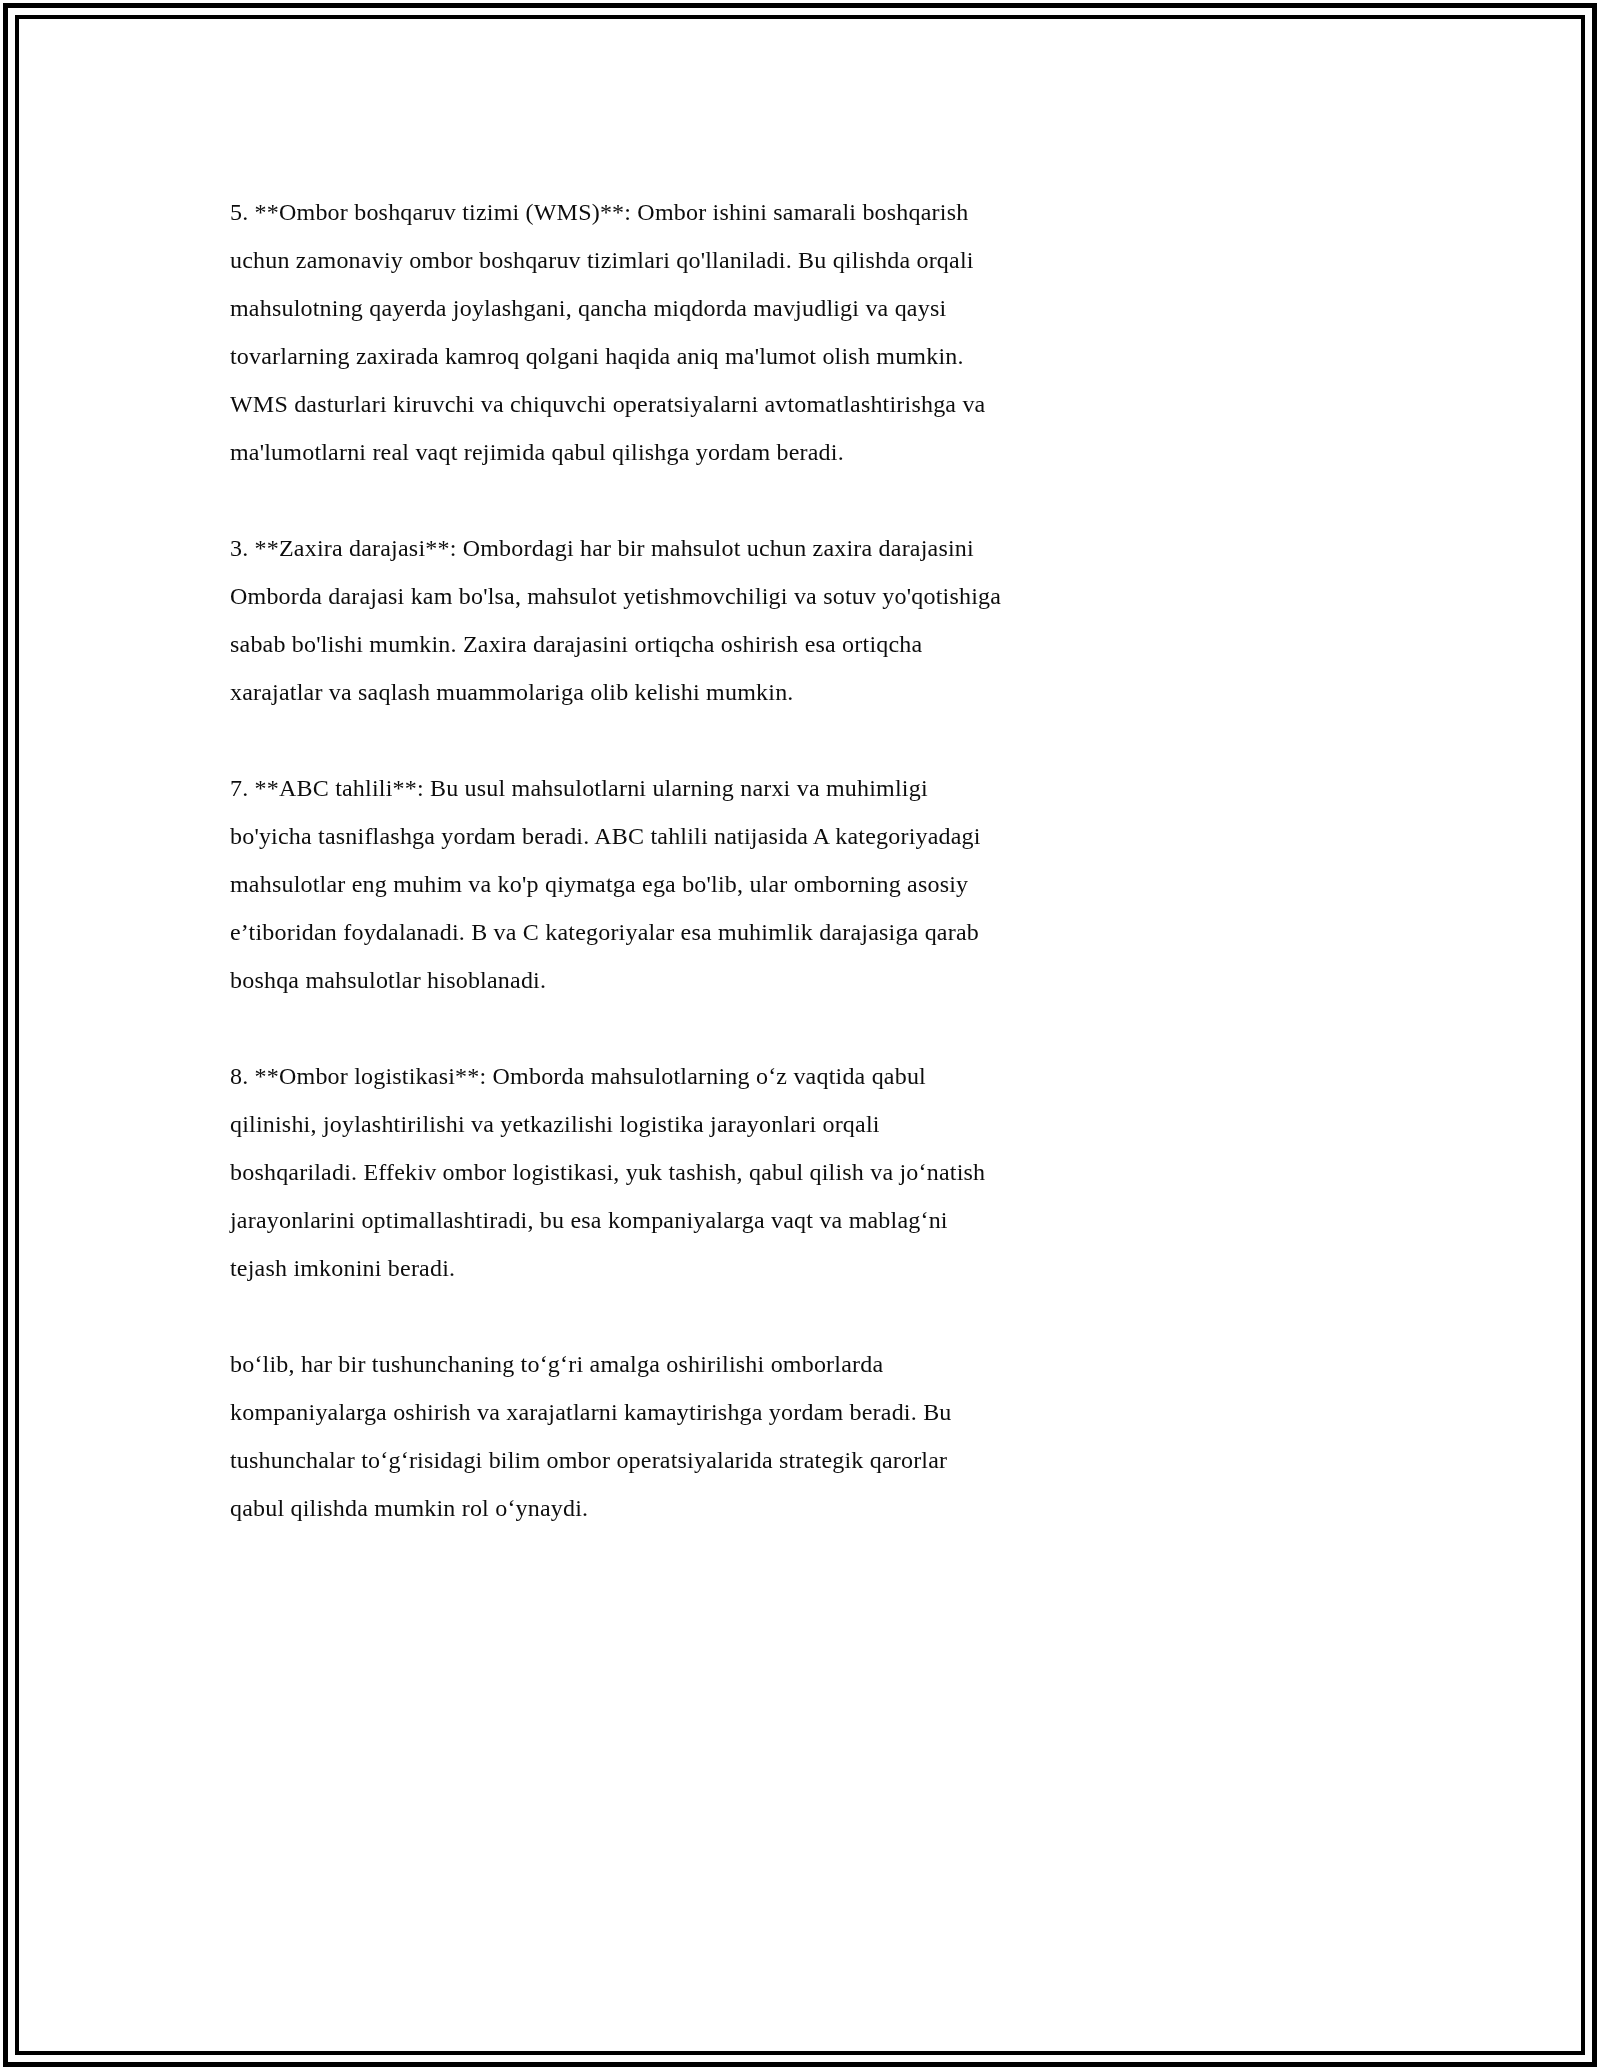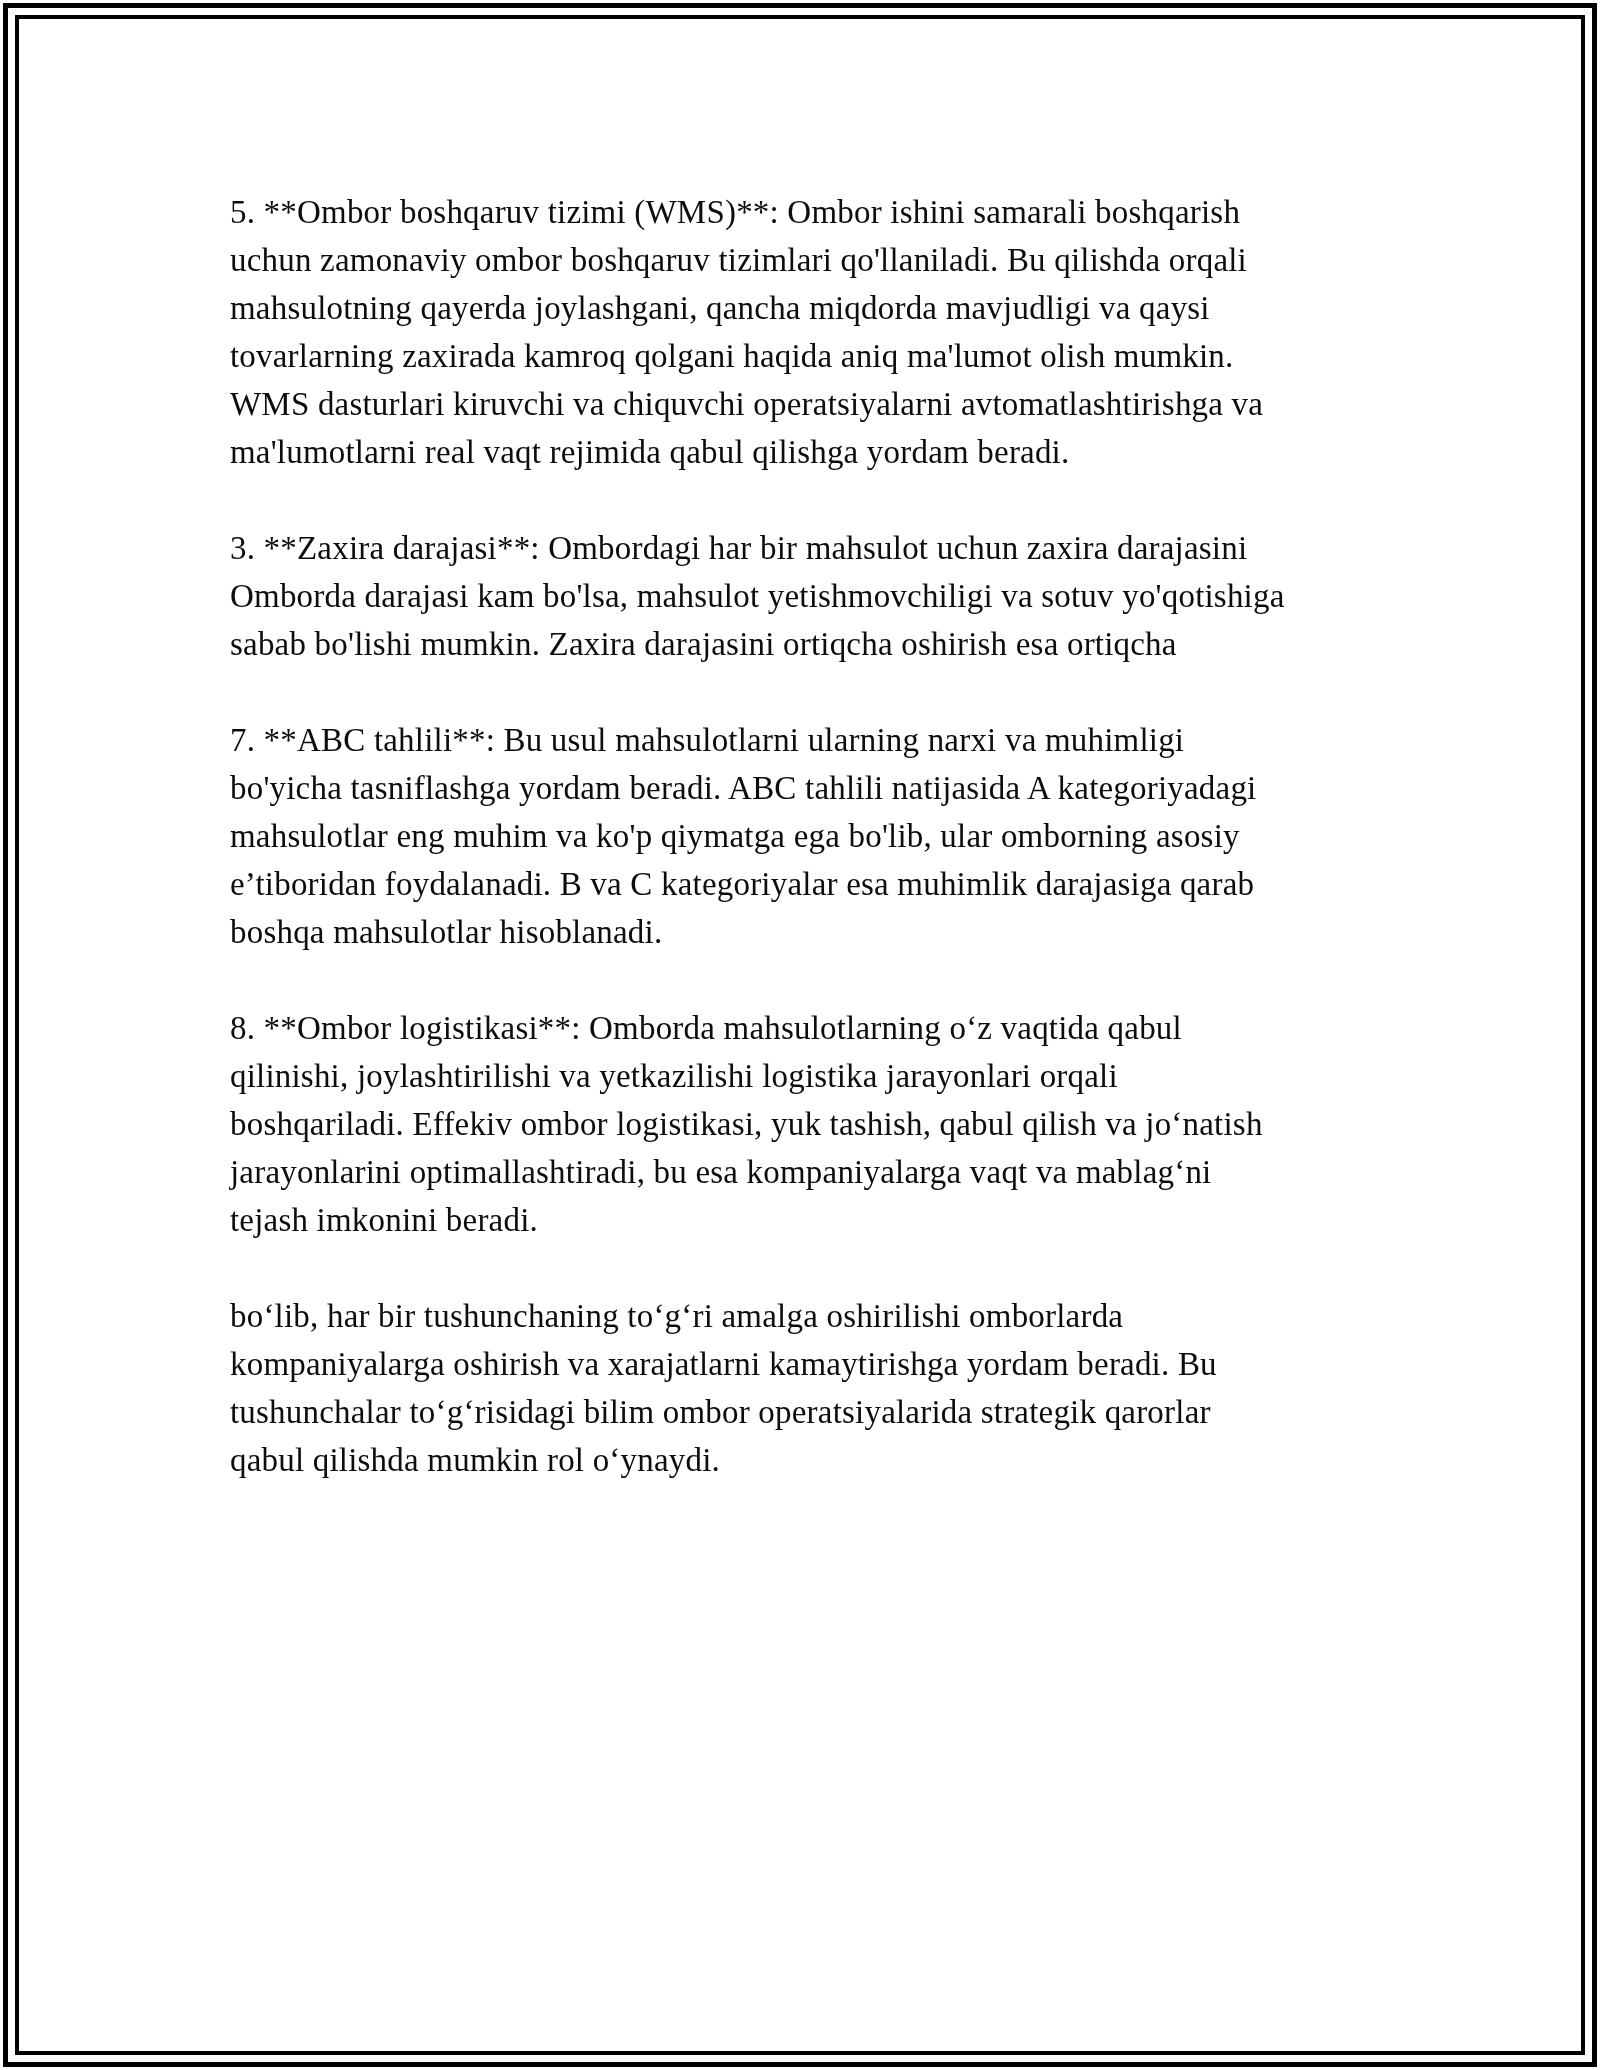"5. **Ombor boshqaruv tizimi (WMS)**:" .doc-body { font-size: 33px -> 24px }
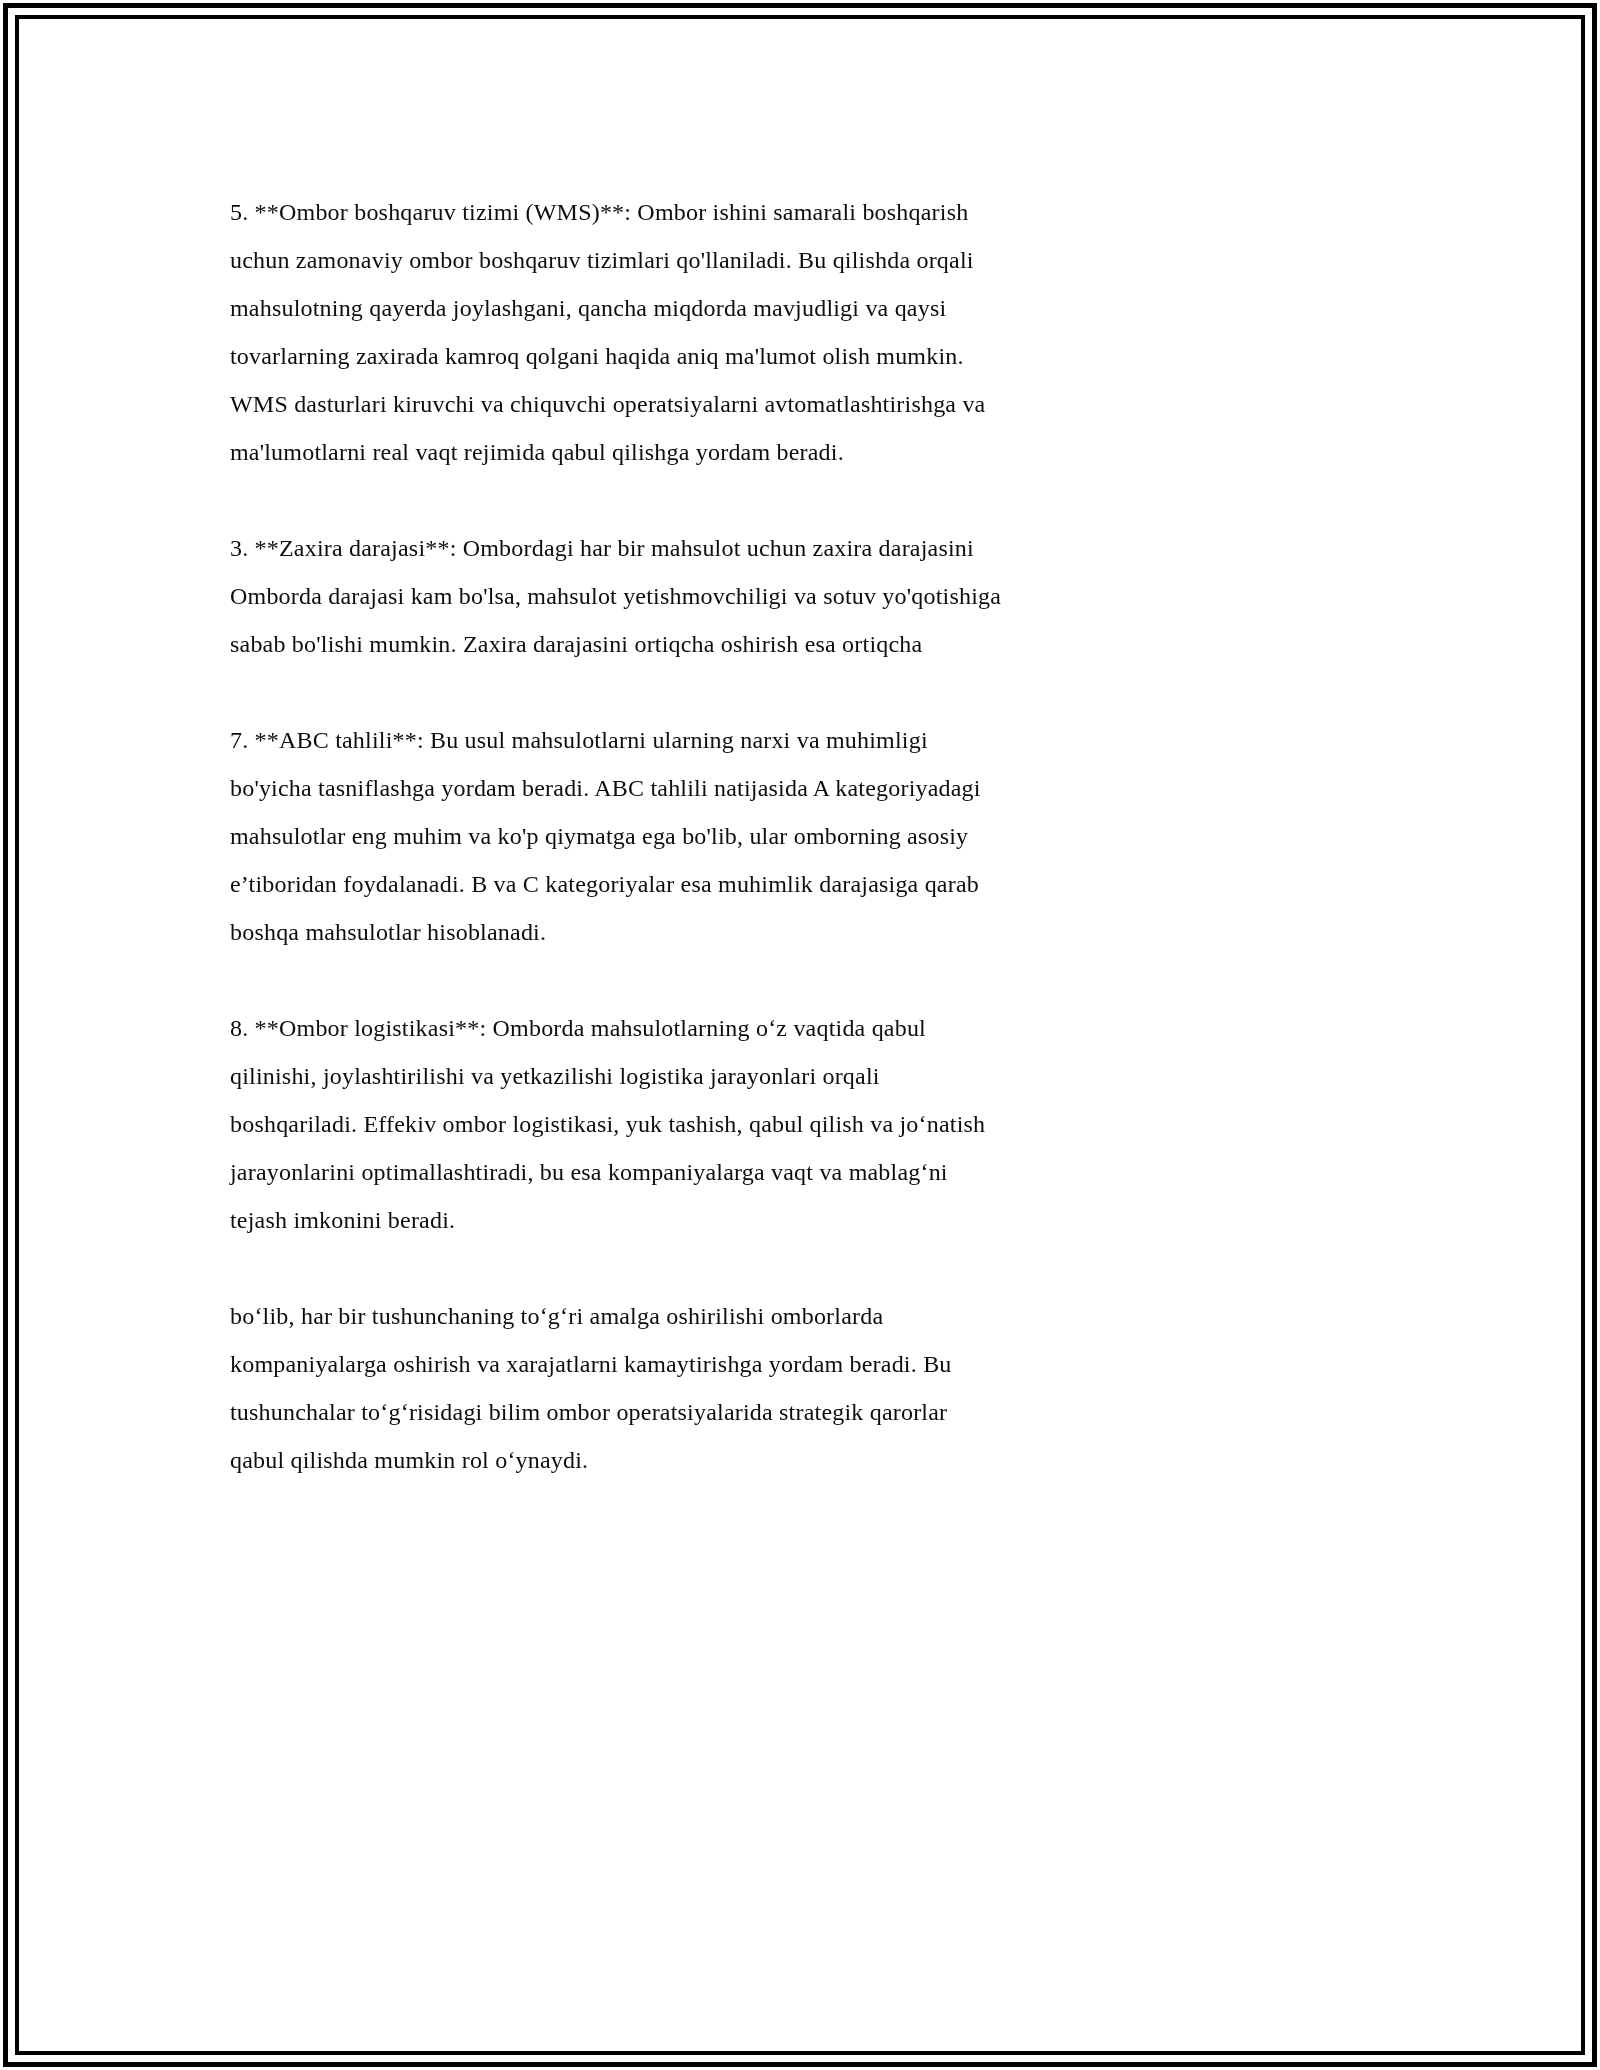"xarajatlar va saqlash muammolariga olib" div.line { html: none -> <div>xarajatlar va saqlash muammolariga olib kelishi mumkin.</div> }
